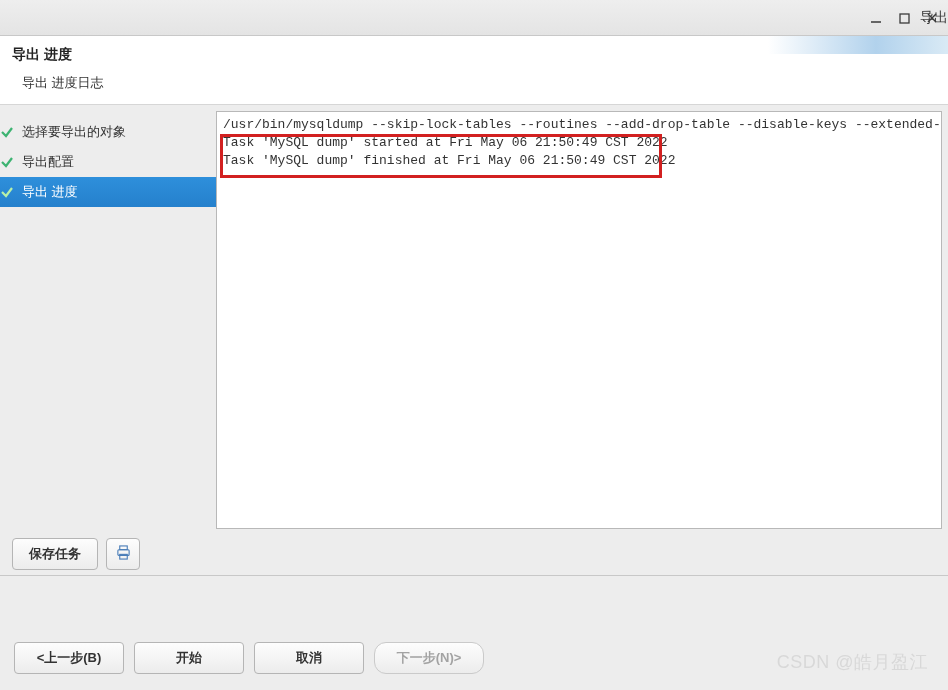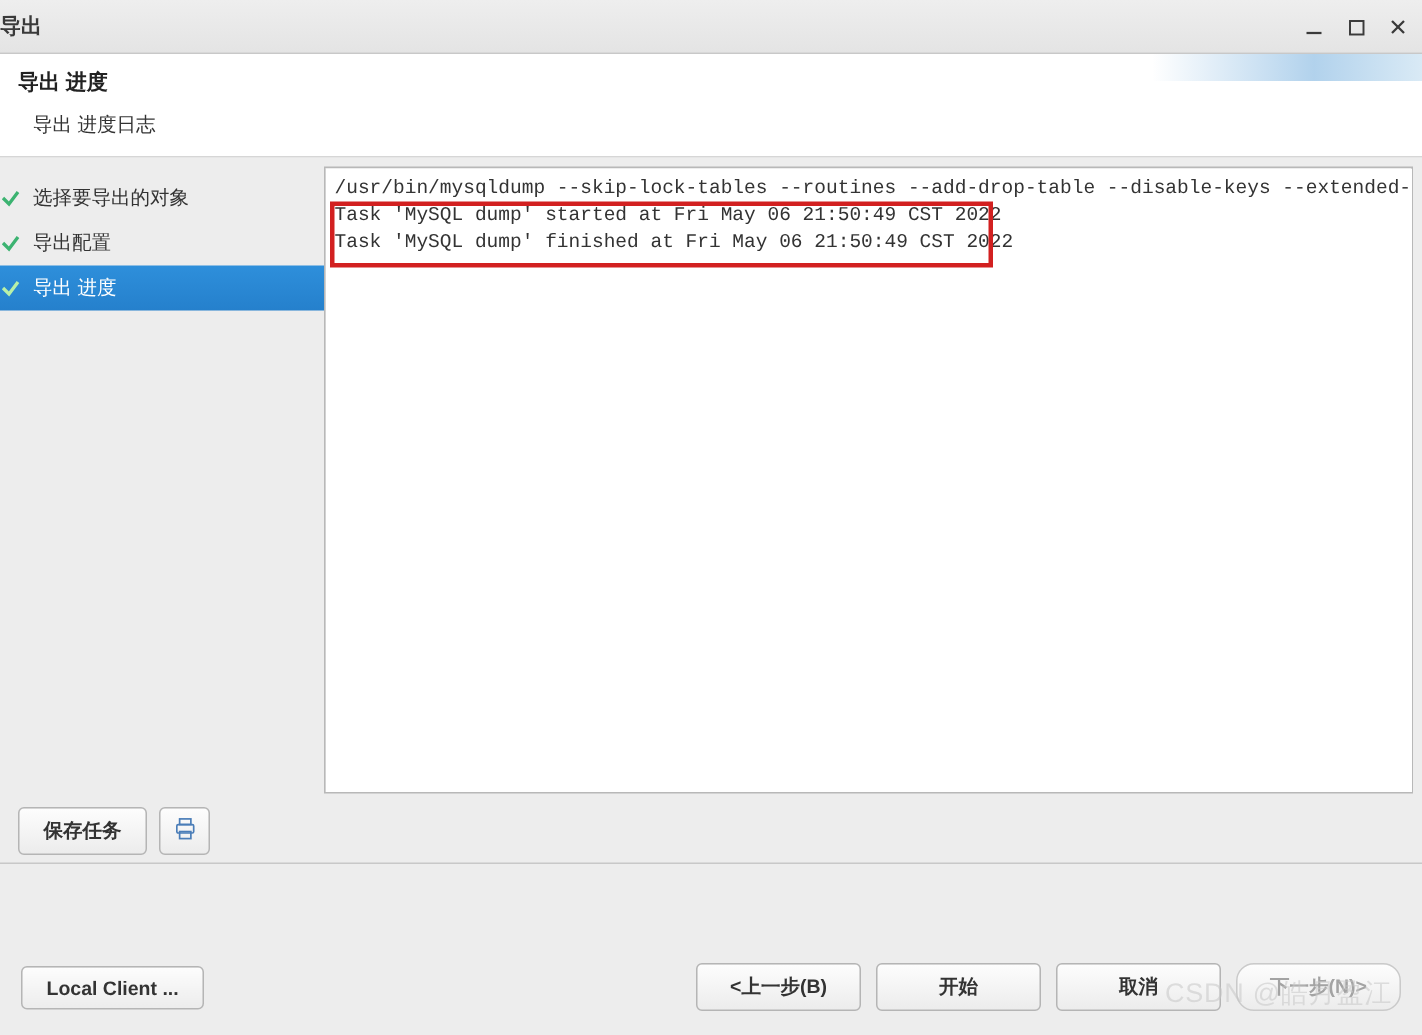"导出" .titlebar-title { font-weight: bold -> normal; margin-left: none -> 39px; text-align: left -> right }
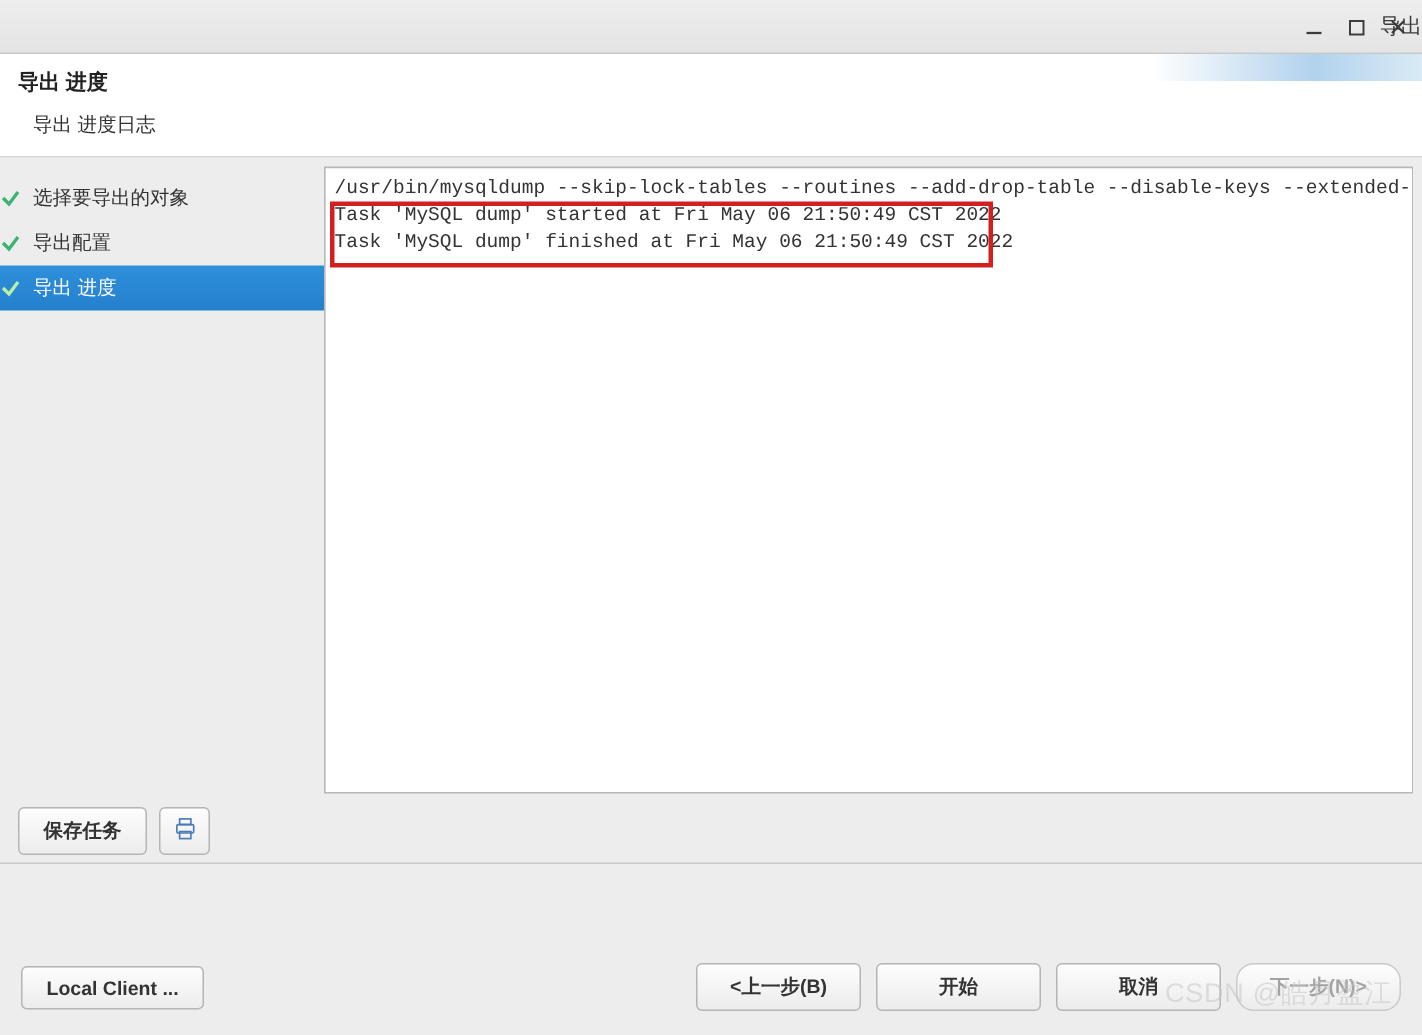"Local Client ..." div.bottom-left { html: <div> <button>Local Client ...</button> </div> -> none }
